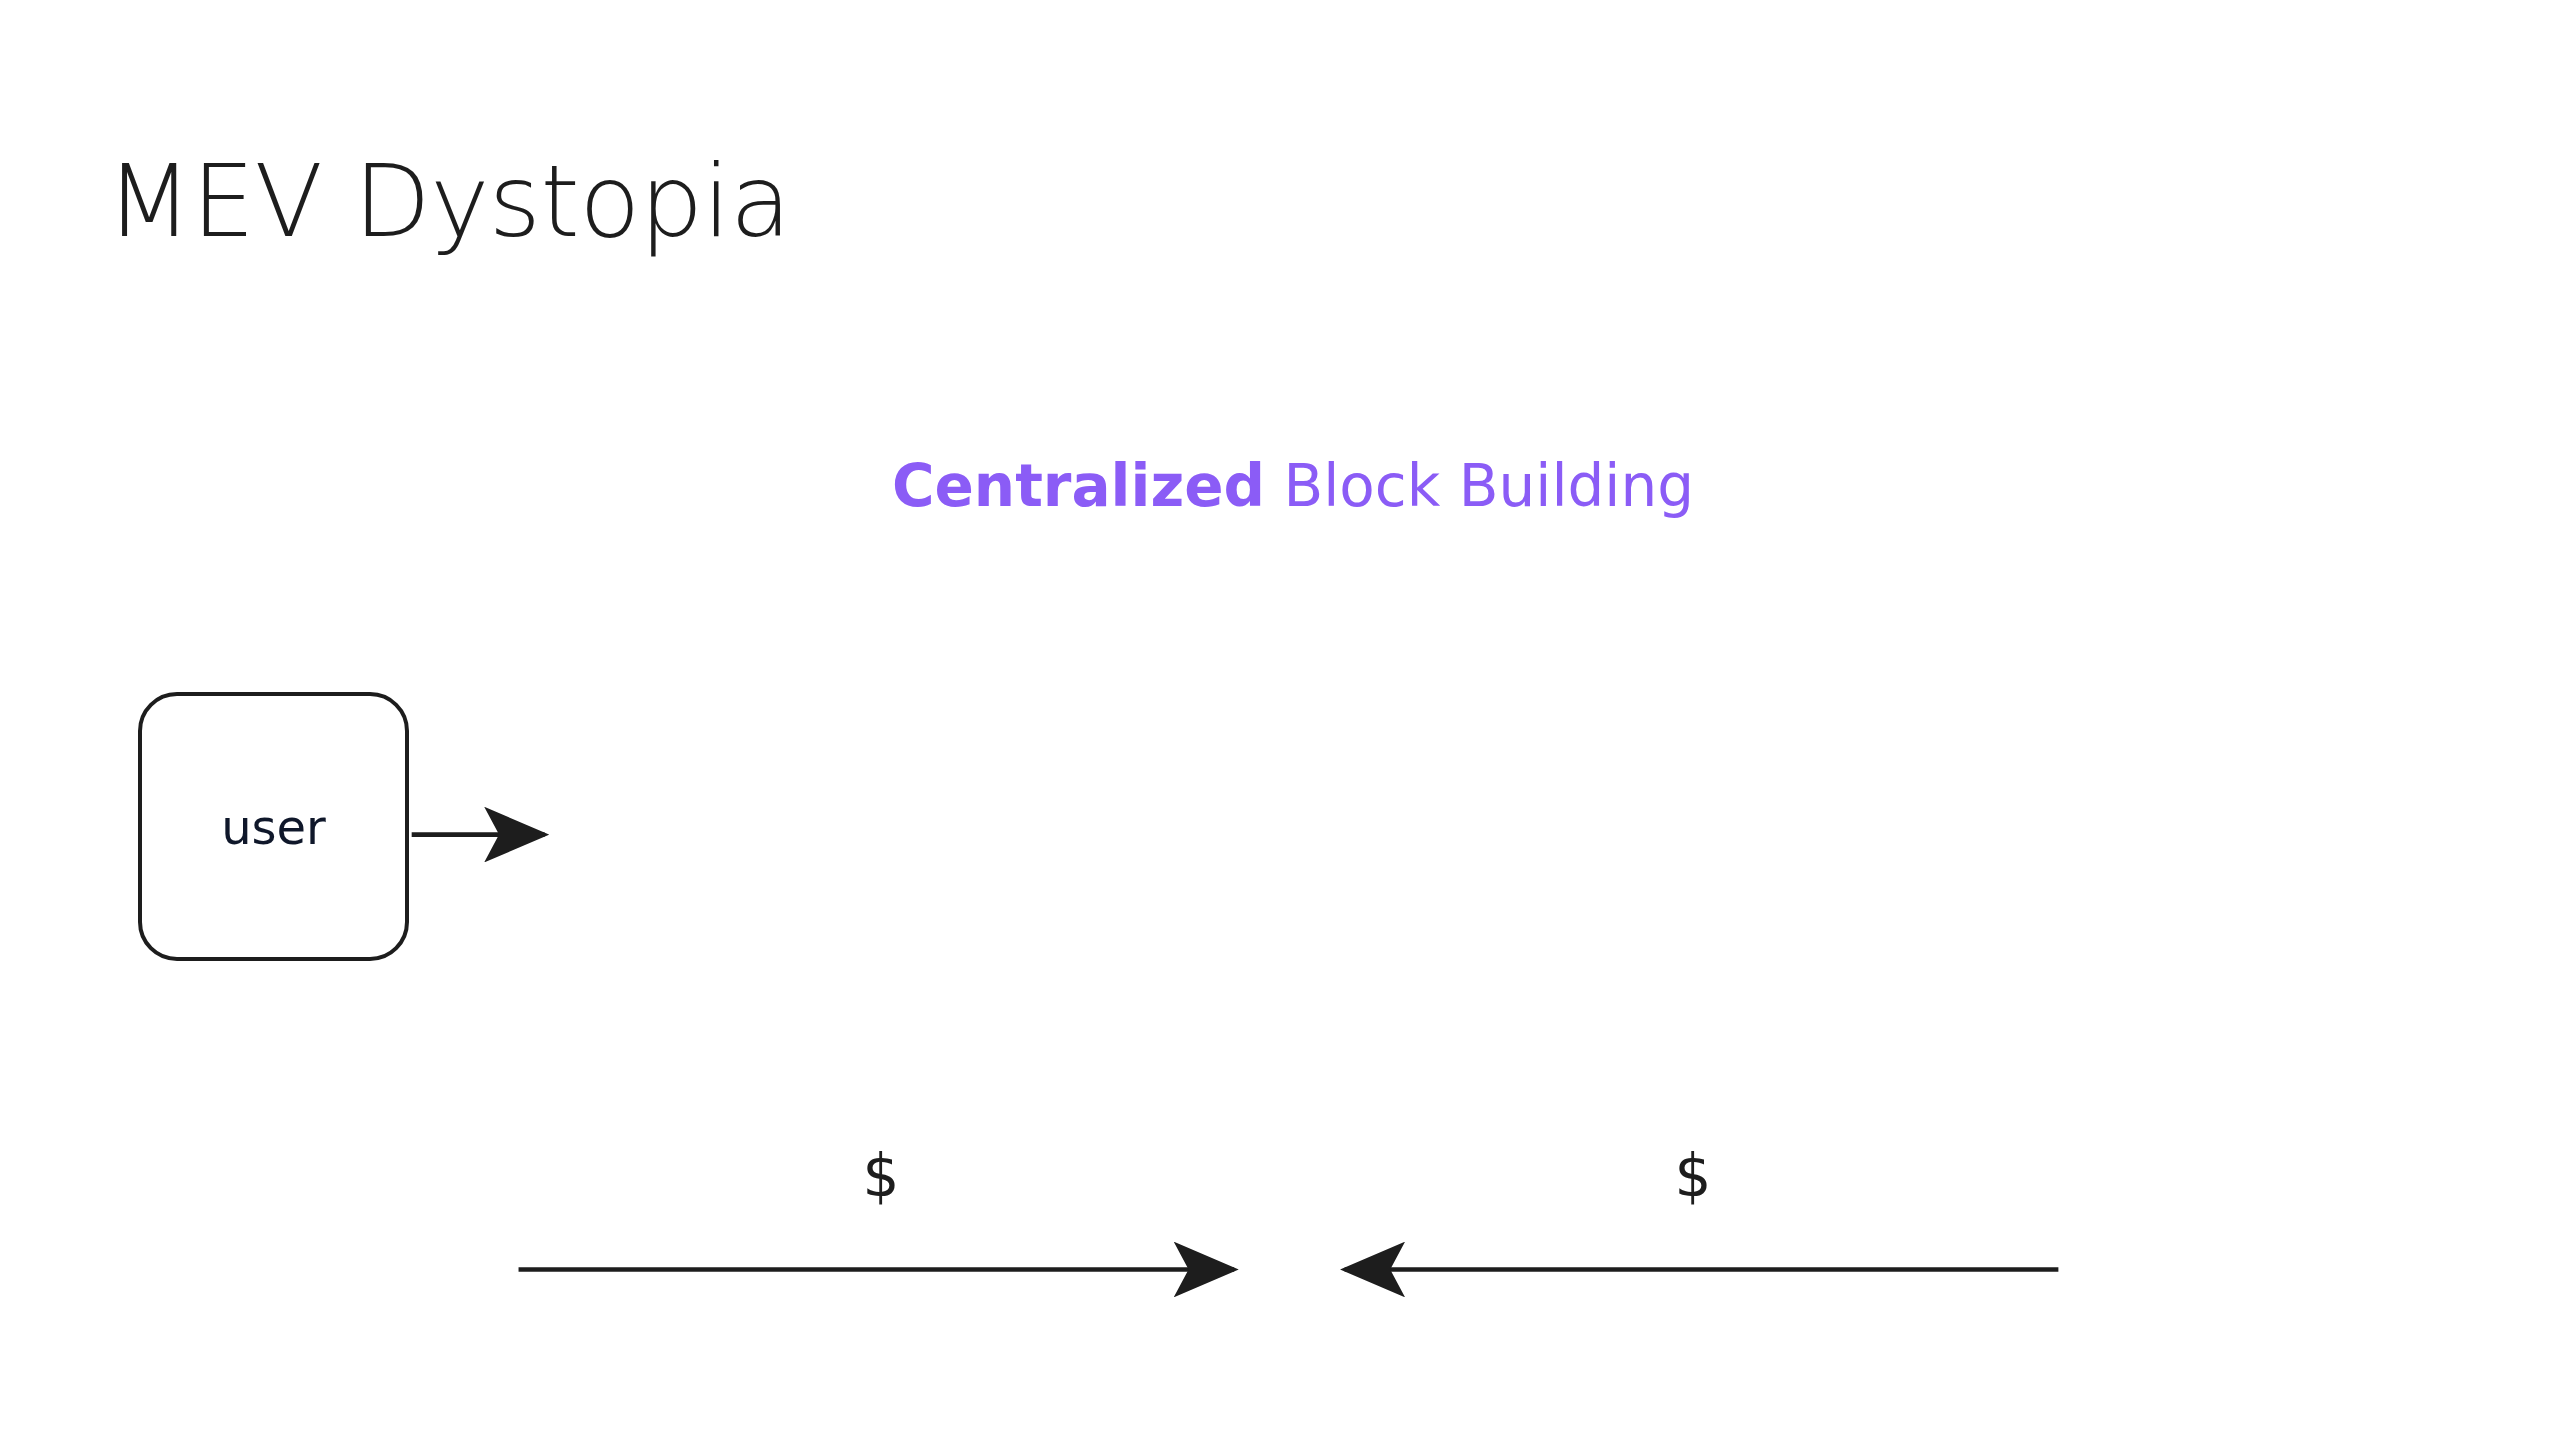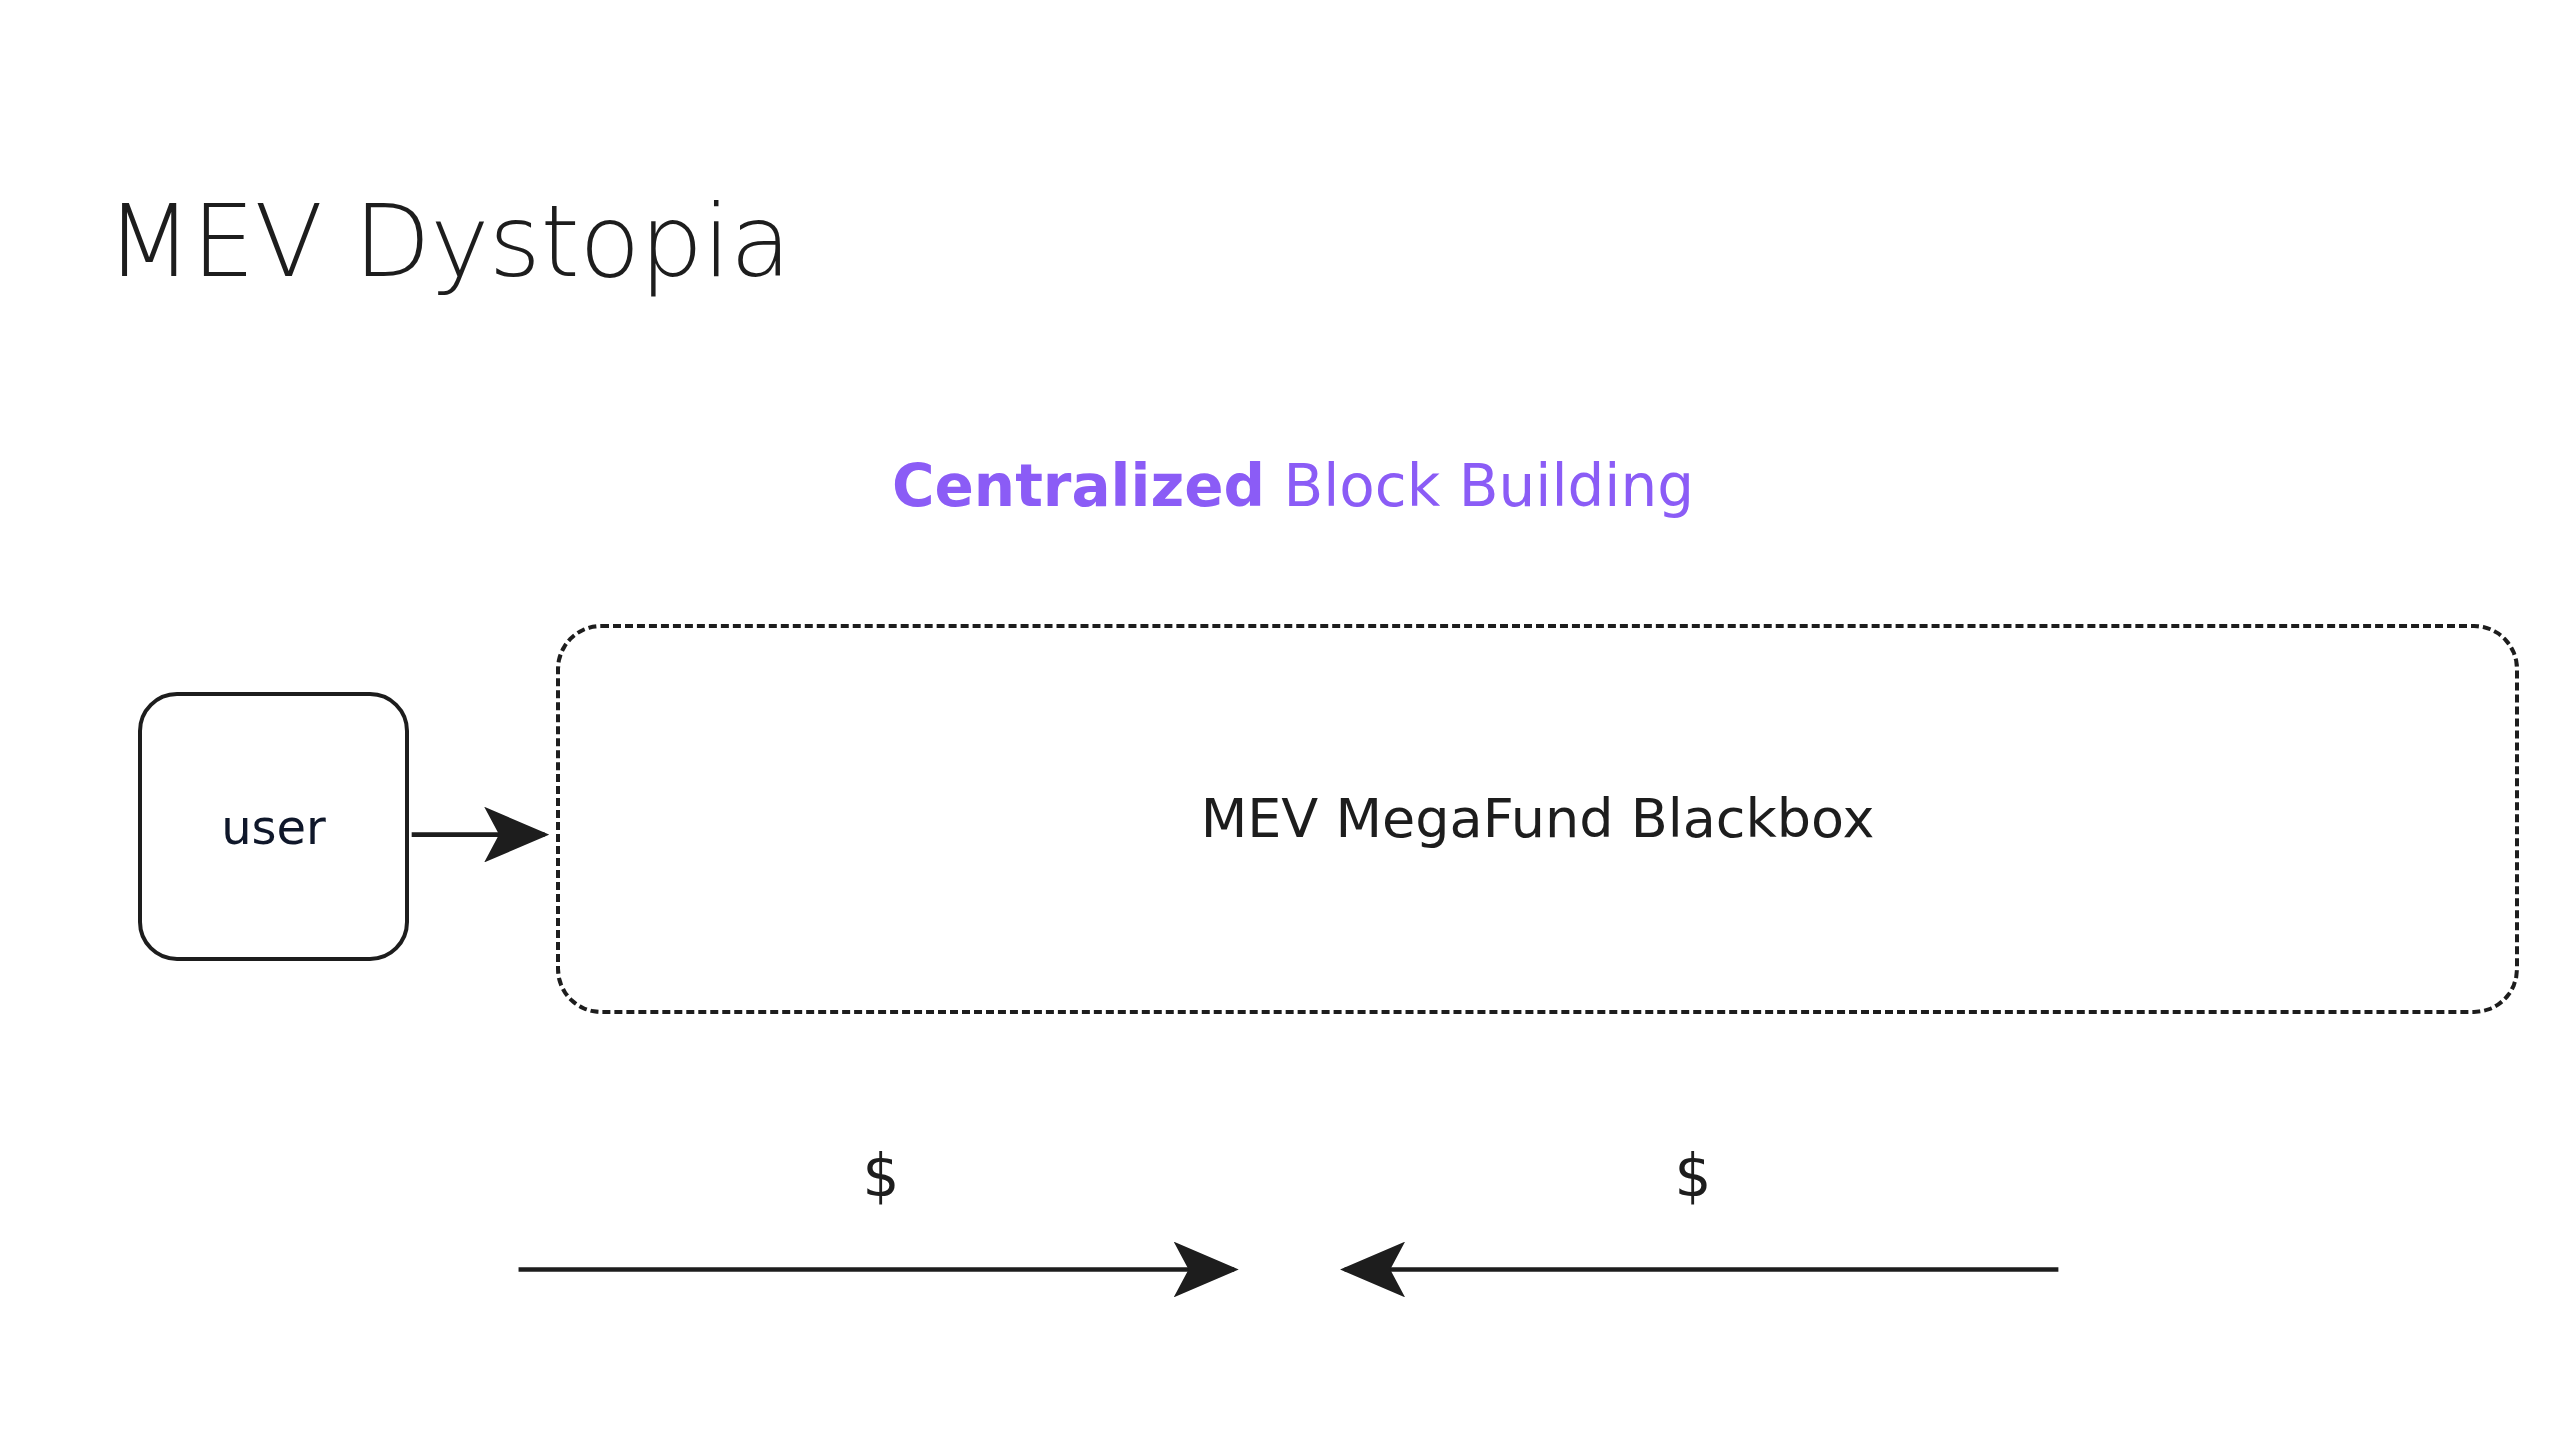"MEV Dystopia" .slide-title { margin-top: 40px -> none }
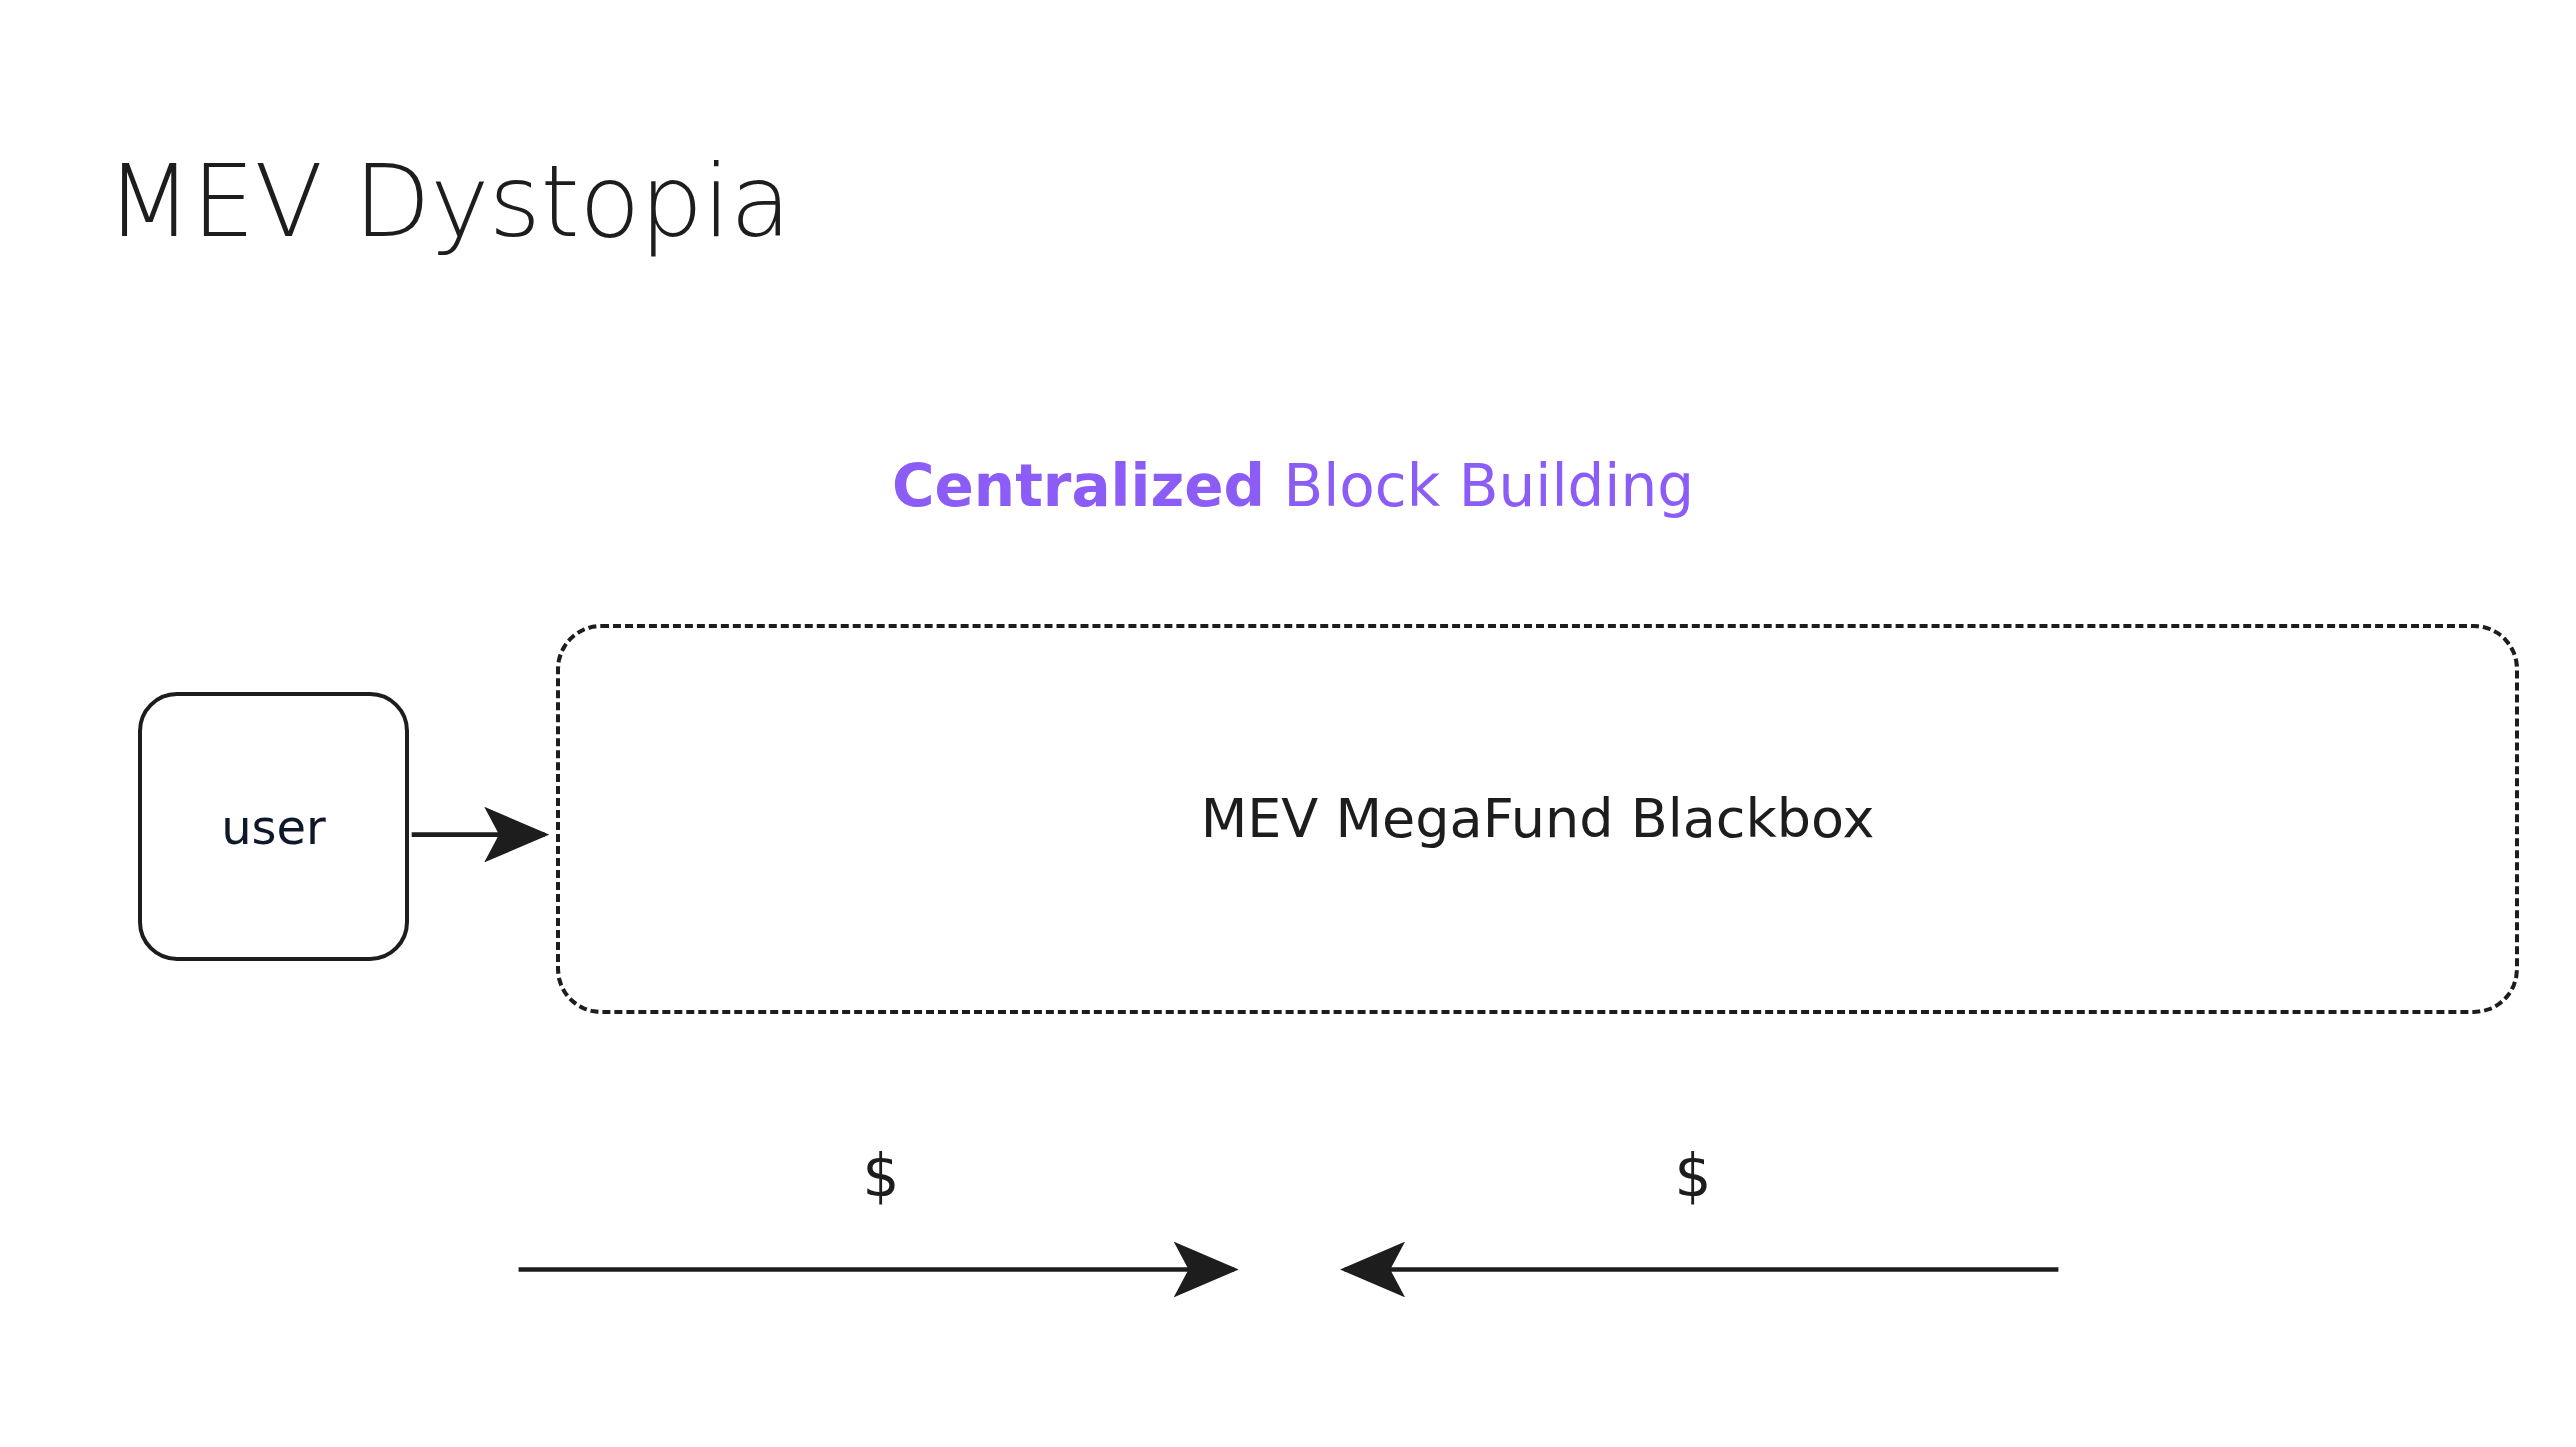"MEV MegaFund Blackbox" div.blackbox { html: <div> <span>MEV MegaFund Blackbox</span> </div> -> none }
